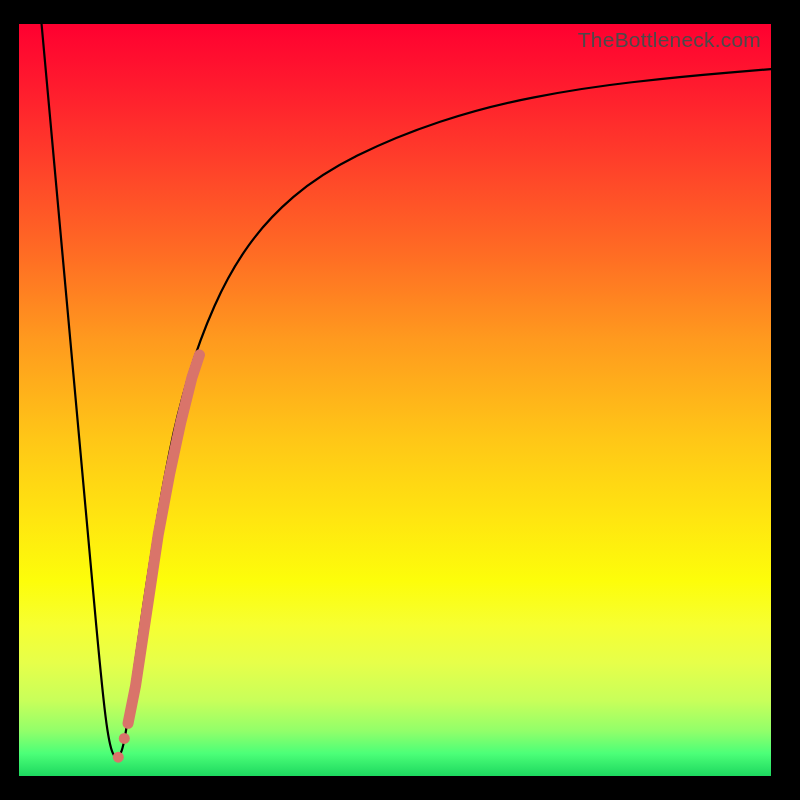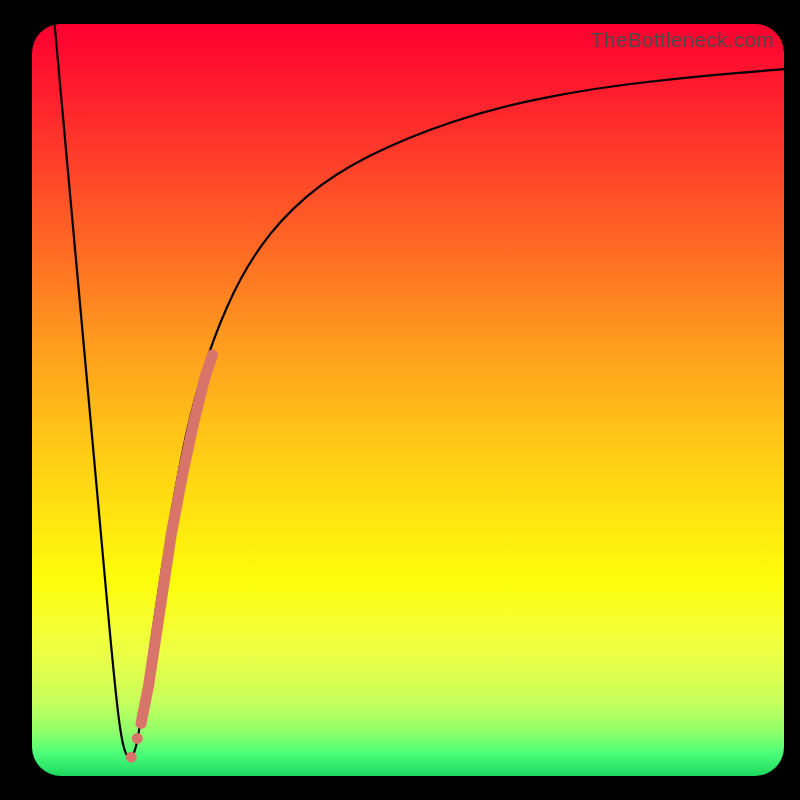"TheBottleneck.com" .plot-area { border-radius: 29px -> none; left: 32px -> 19px }
